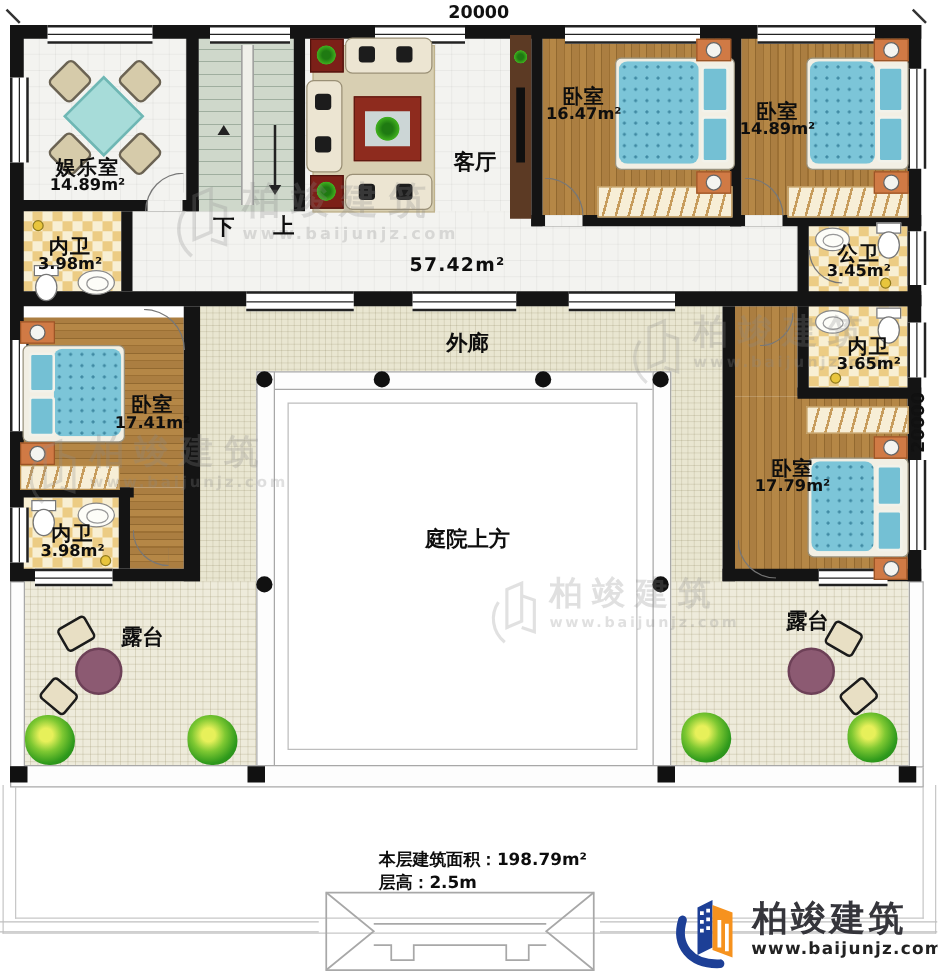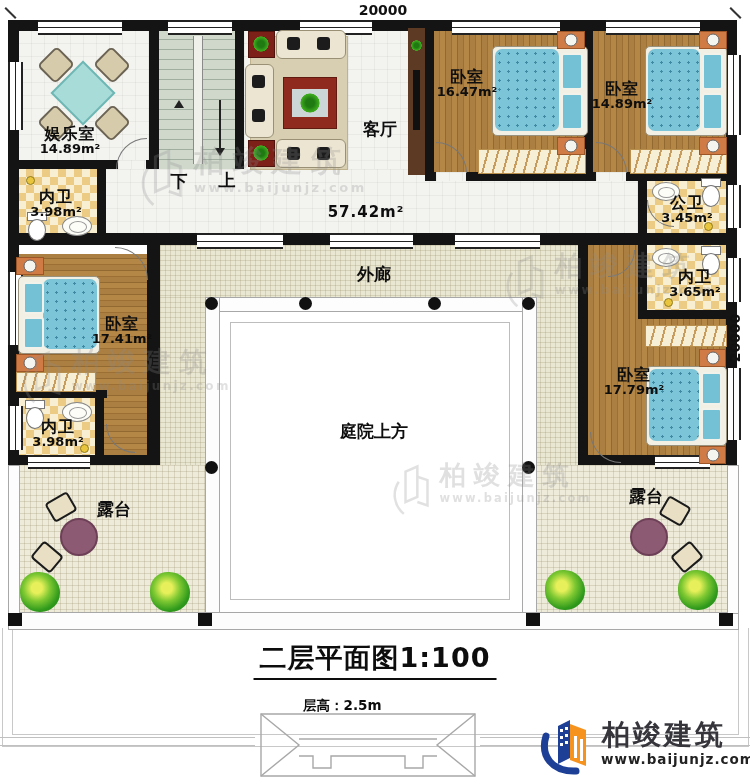"二层平面图1:100" div.abs { html: <div> <span>二层平面图</span><span>1:100</span> </div> -> none }
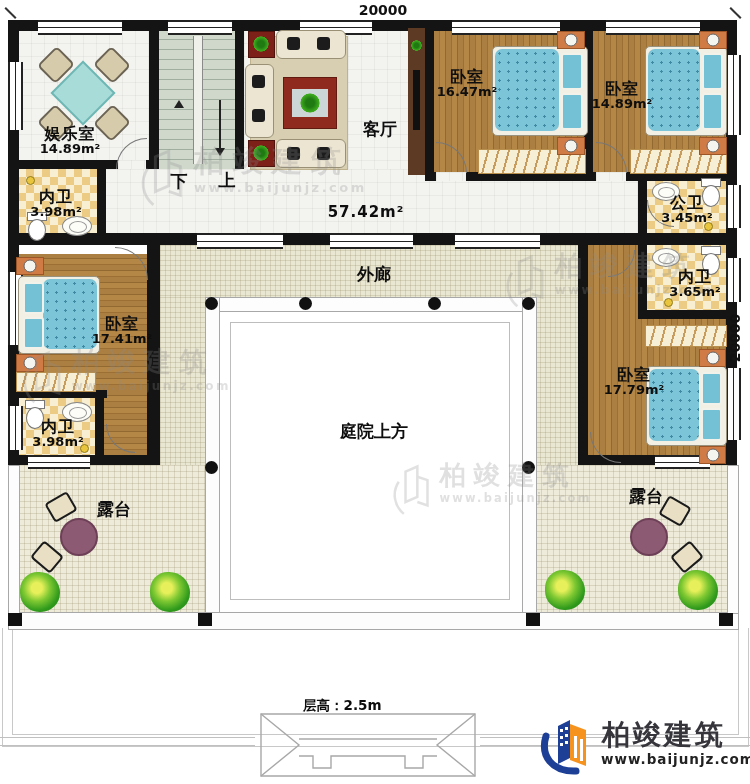"本层建筑面积：198.79m²" div.abs { html: none -> <div>本层建筑面积：198.79m²</div> }
